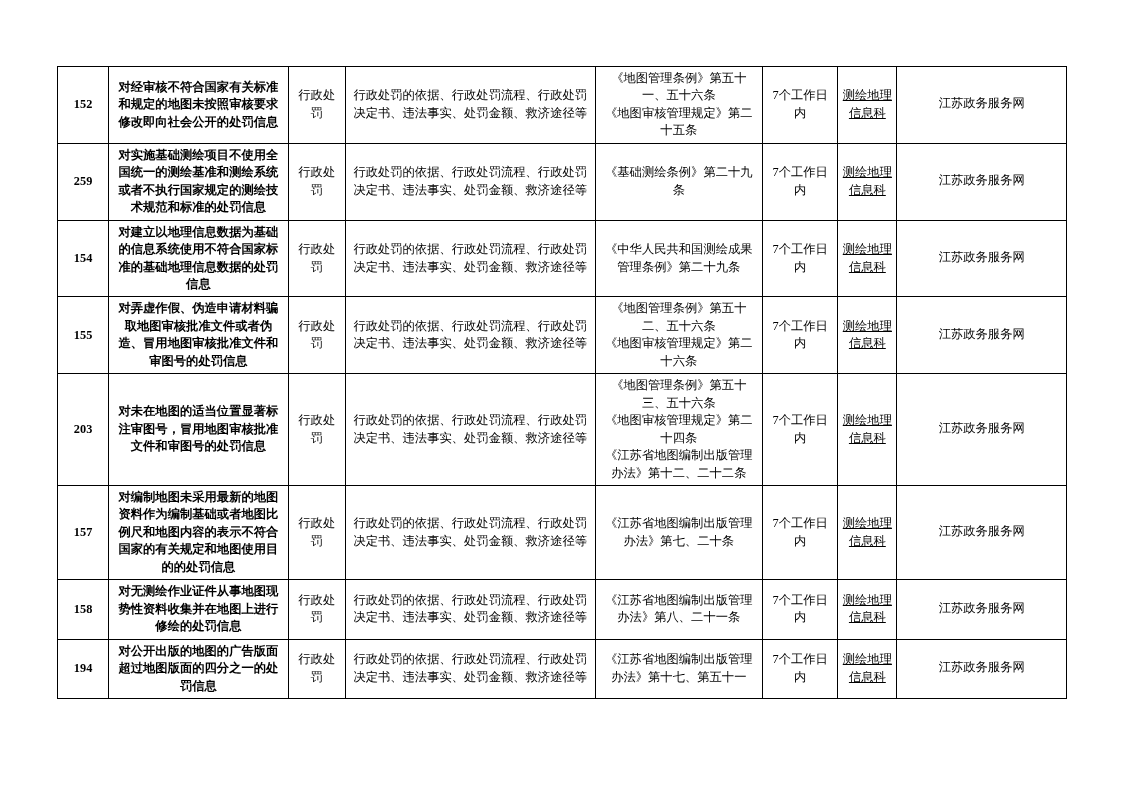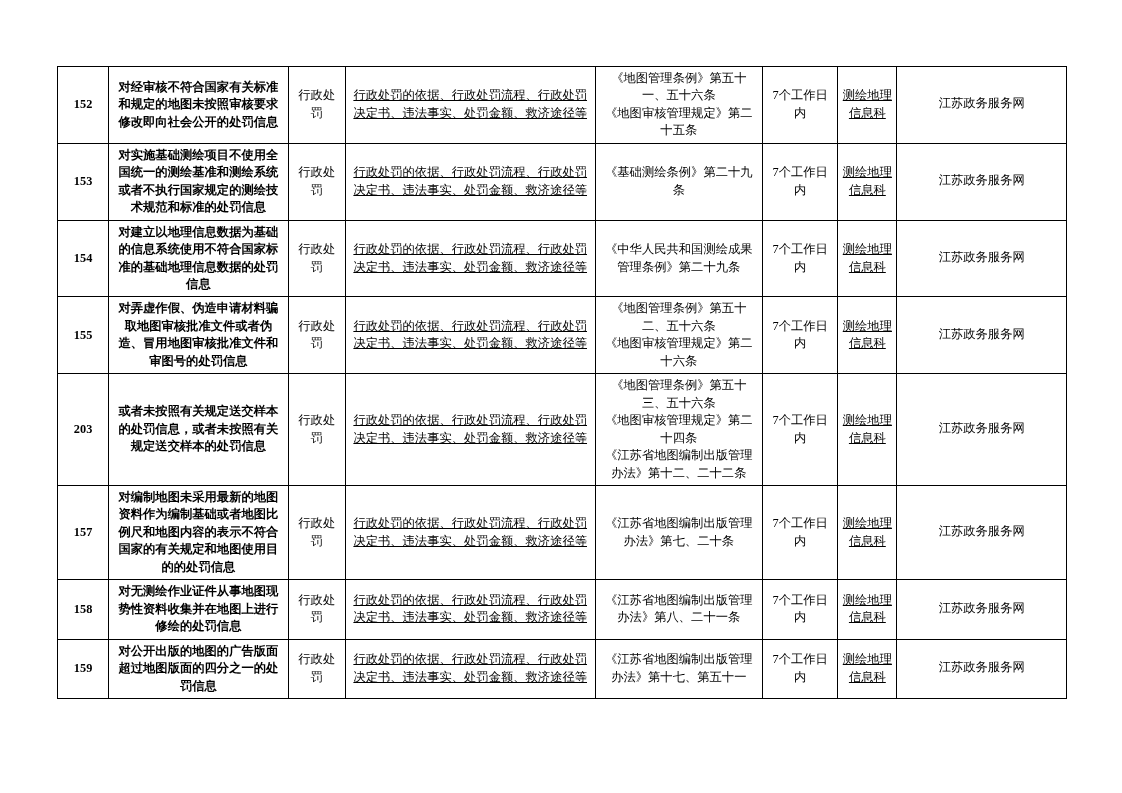"行政处罚的依据、行政处罚流程、行政处罚决定书、违法事实、处罚金额、救济途径等" td.c-items { text-decoration: underline -> none }
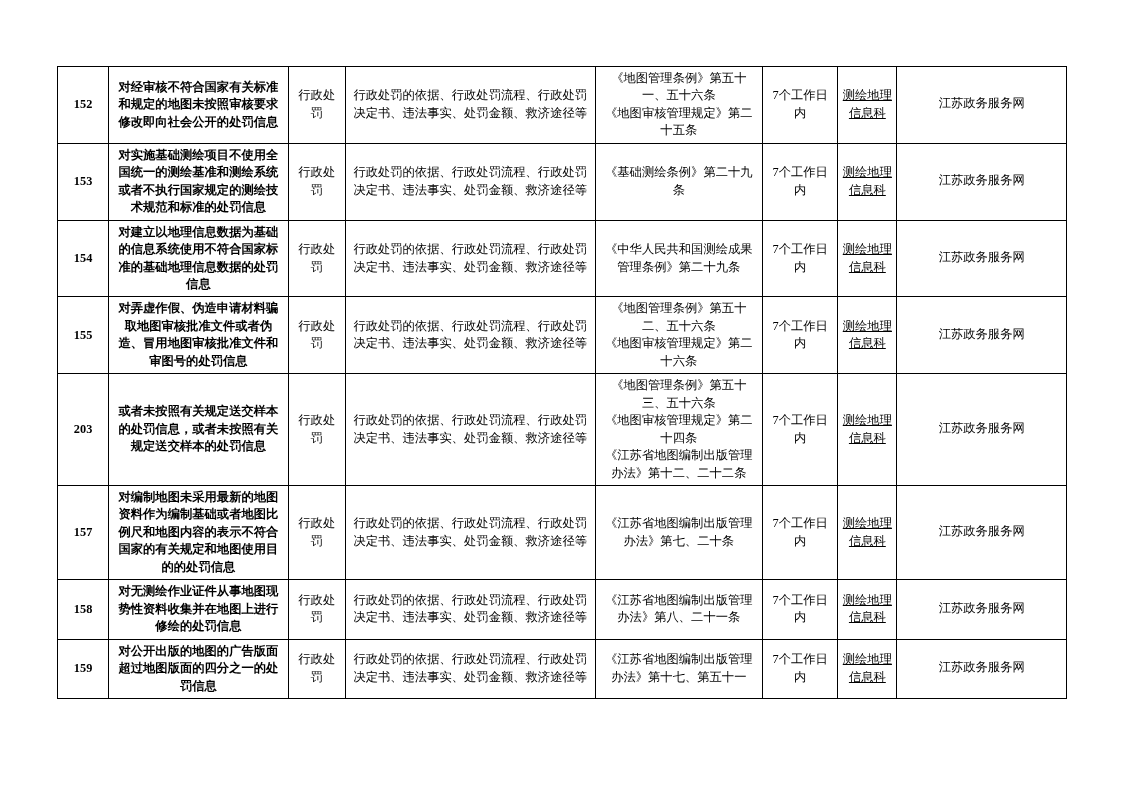"153" span.cell-text { text: 153 -> 259 }
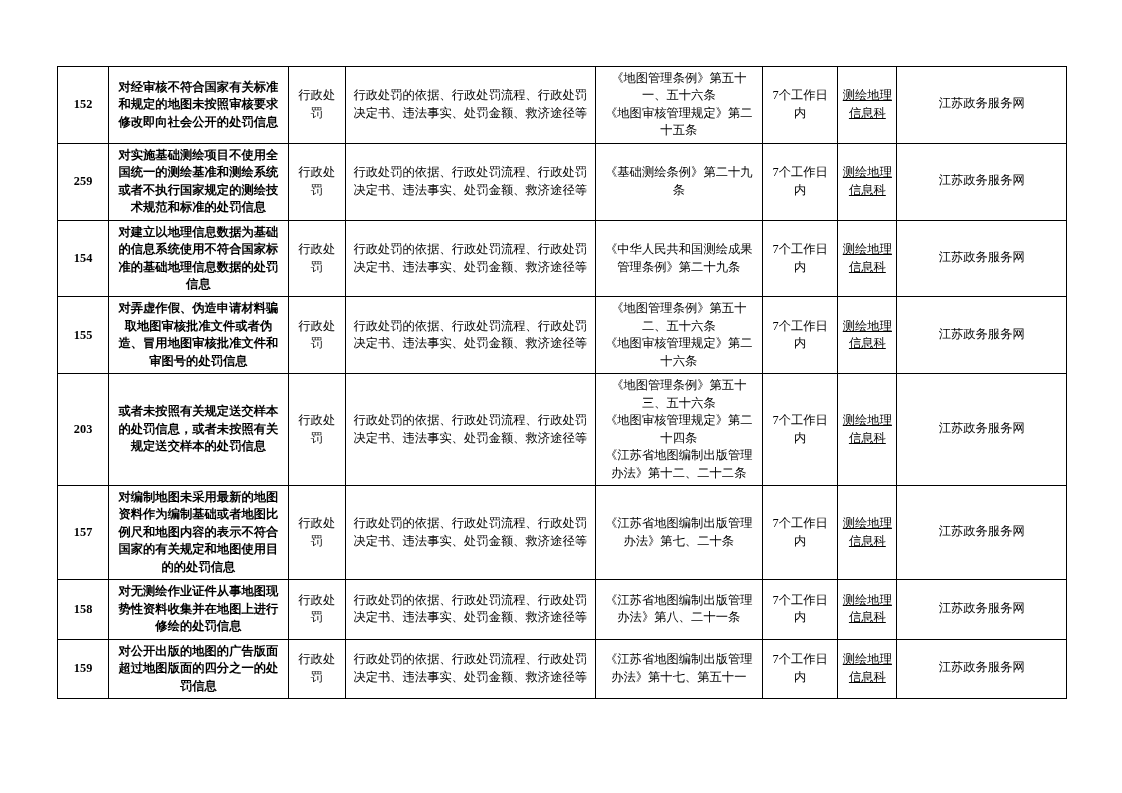"或者未按照有关规定送交样本的处罚信息，或者未按照有关规定送交样本的处罚信息" span.cell-text { text: 或者未按照有关规定送交样本的处罚信息，或者未按照有关规定送交样本 -> 对未在地图的适当位置显著标注审图号，冒用地图审核批准文件和审图号 }
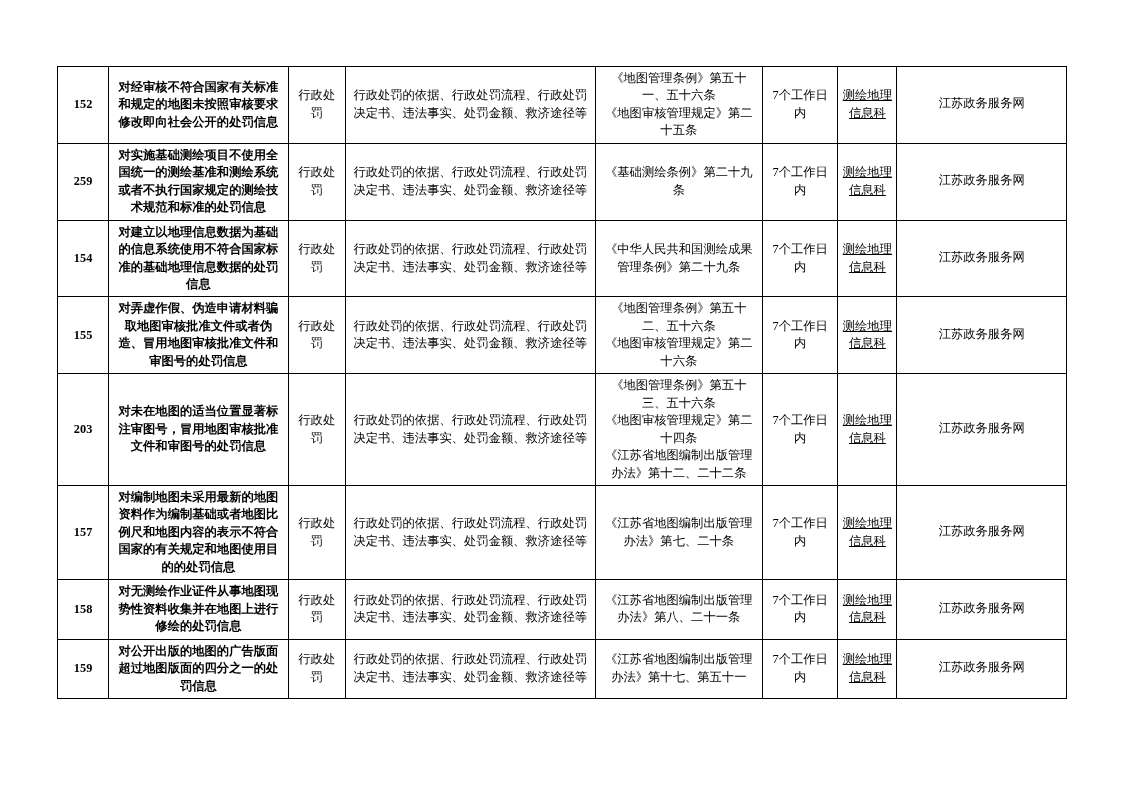"159" span.cell-text { text: 159 -> 194 }
